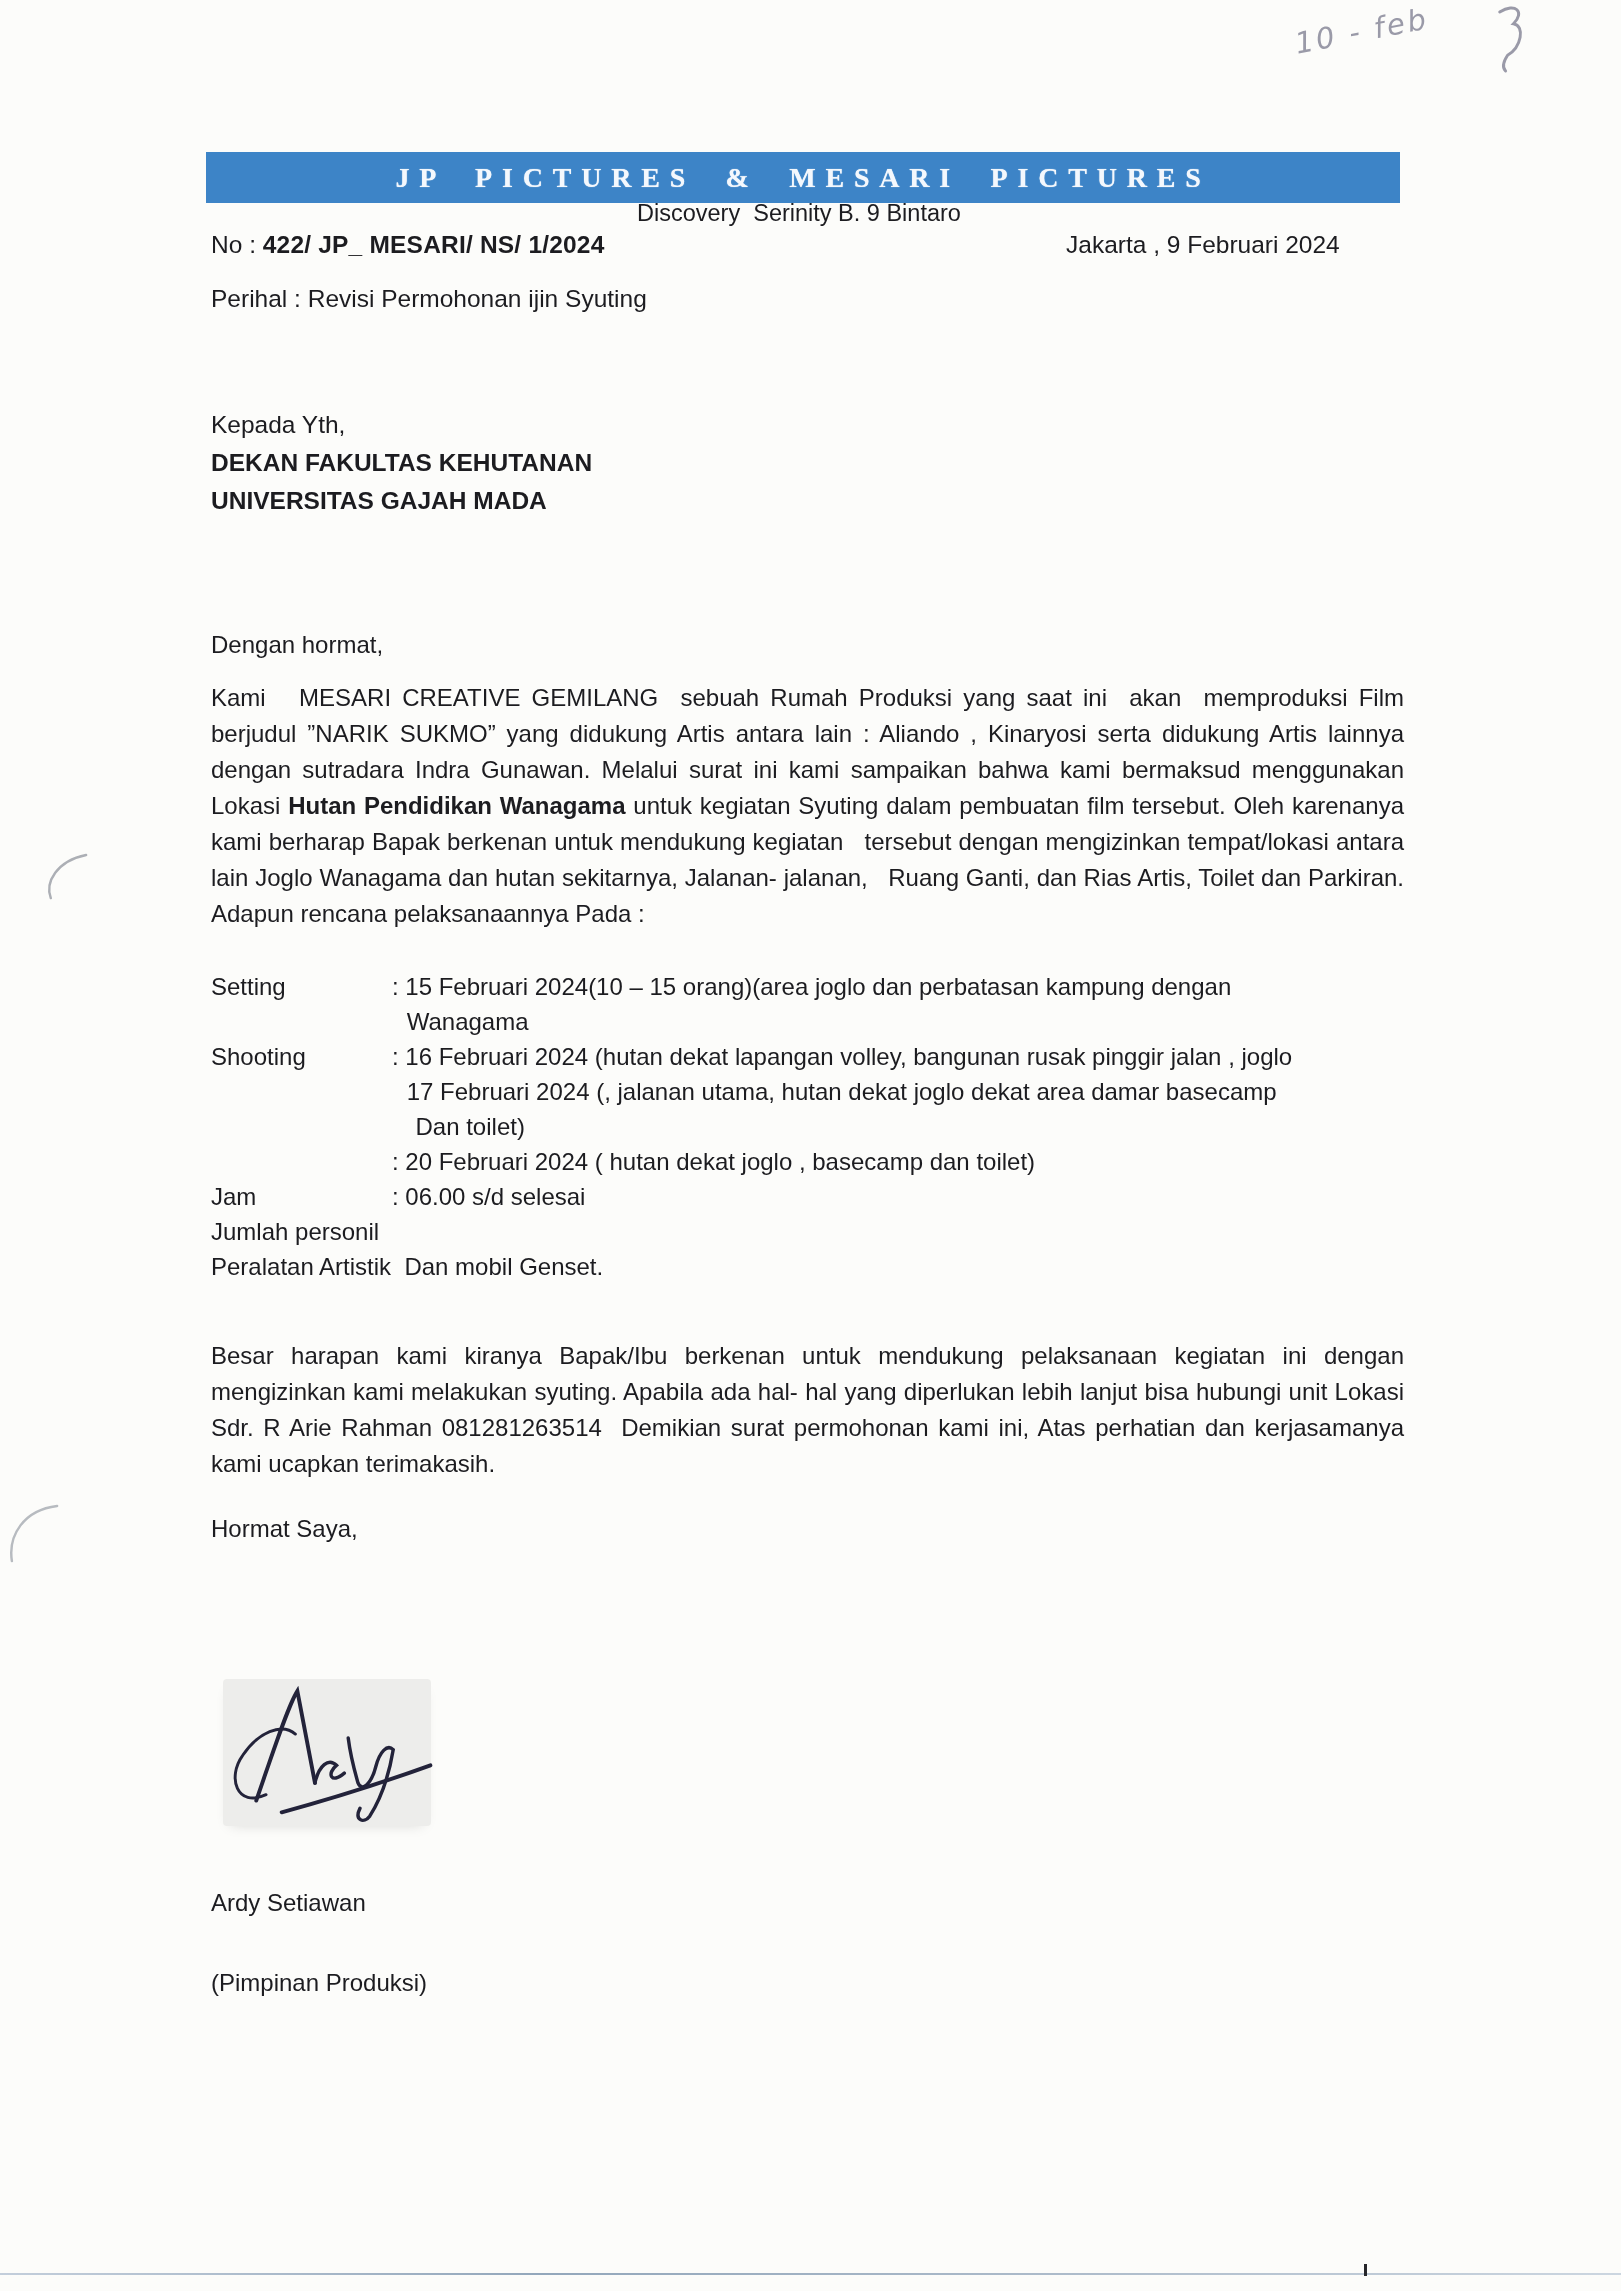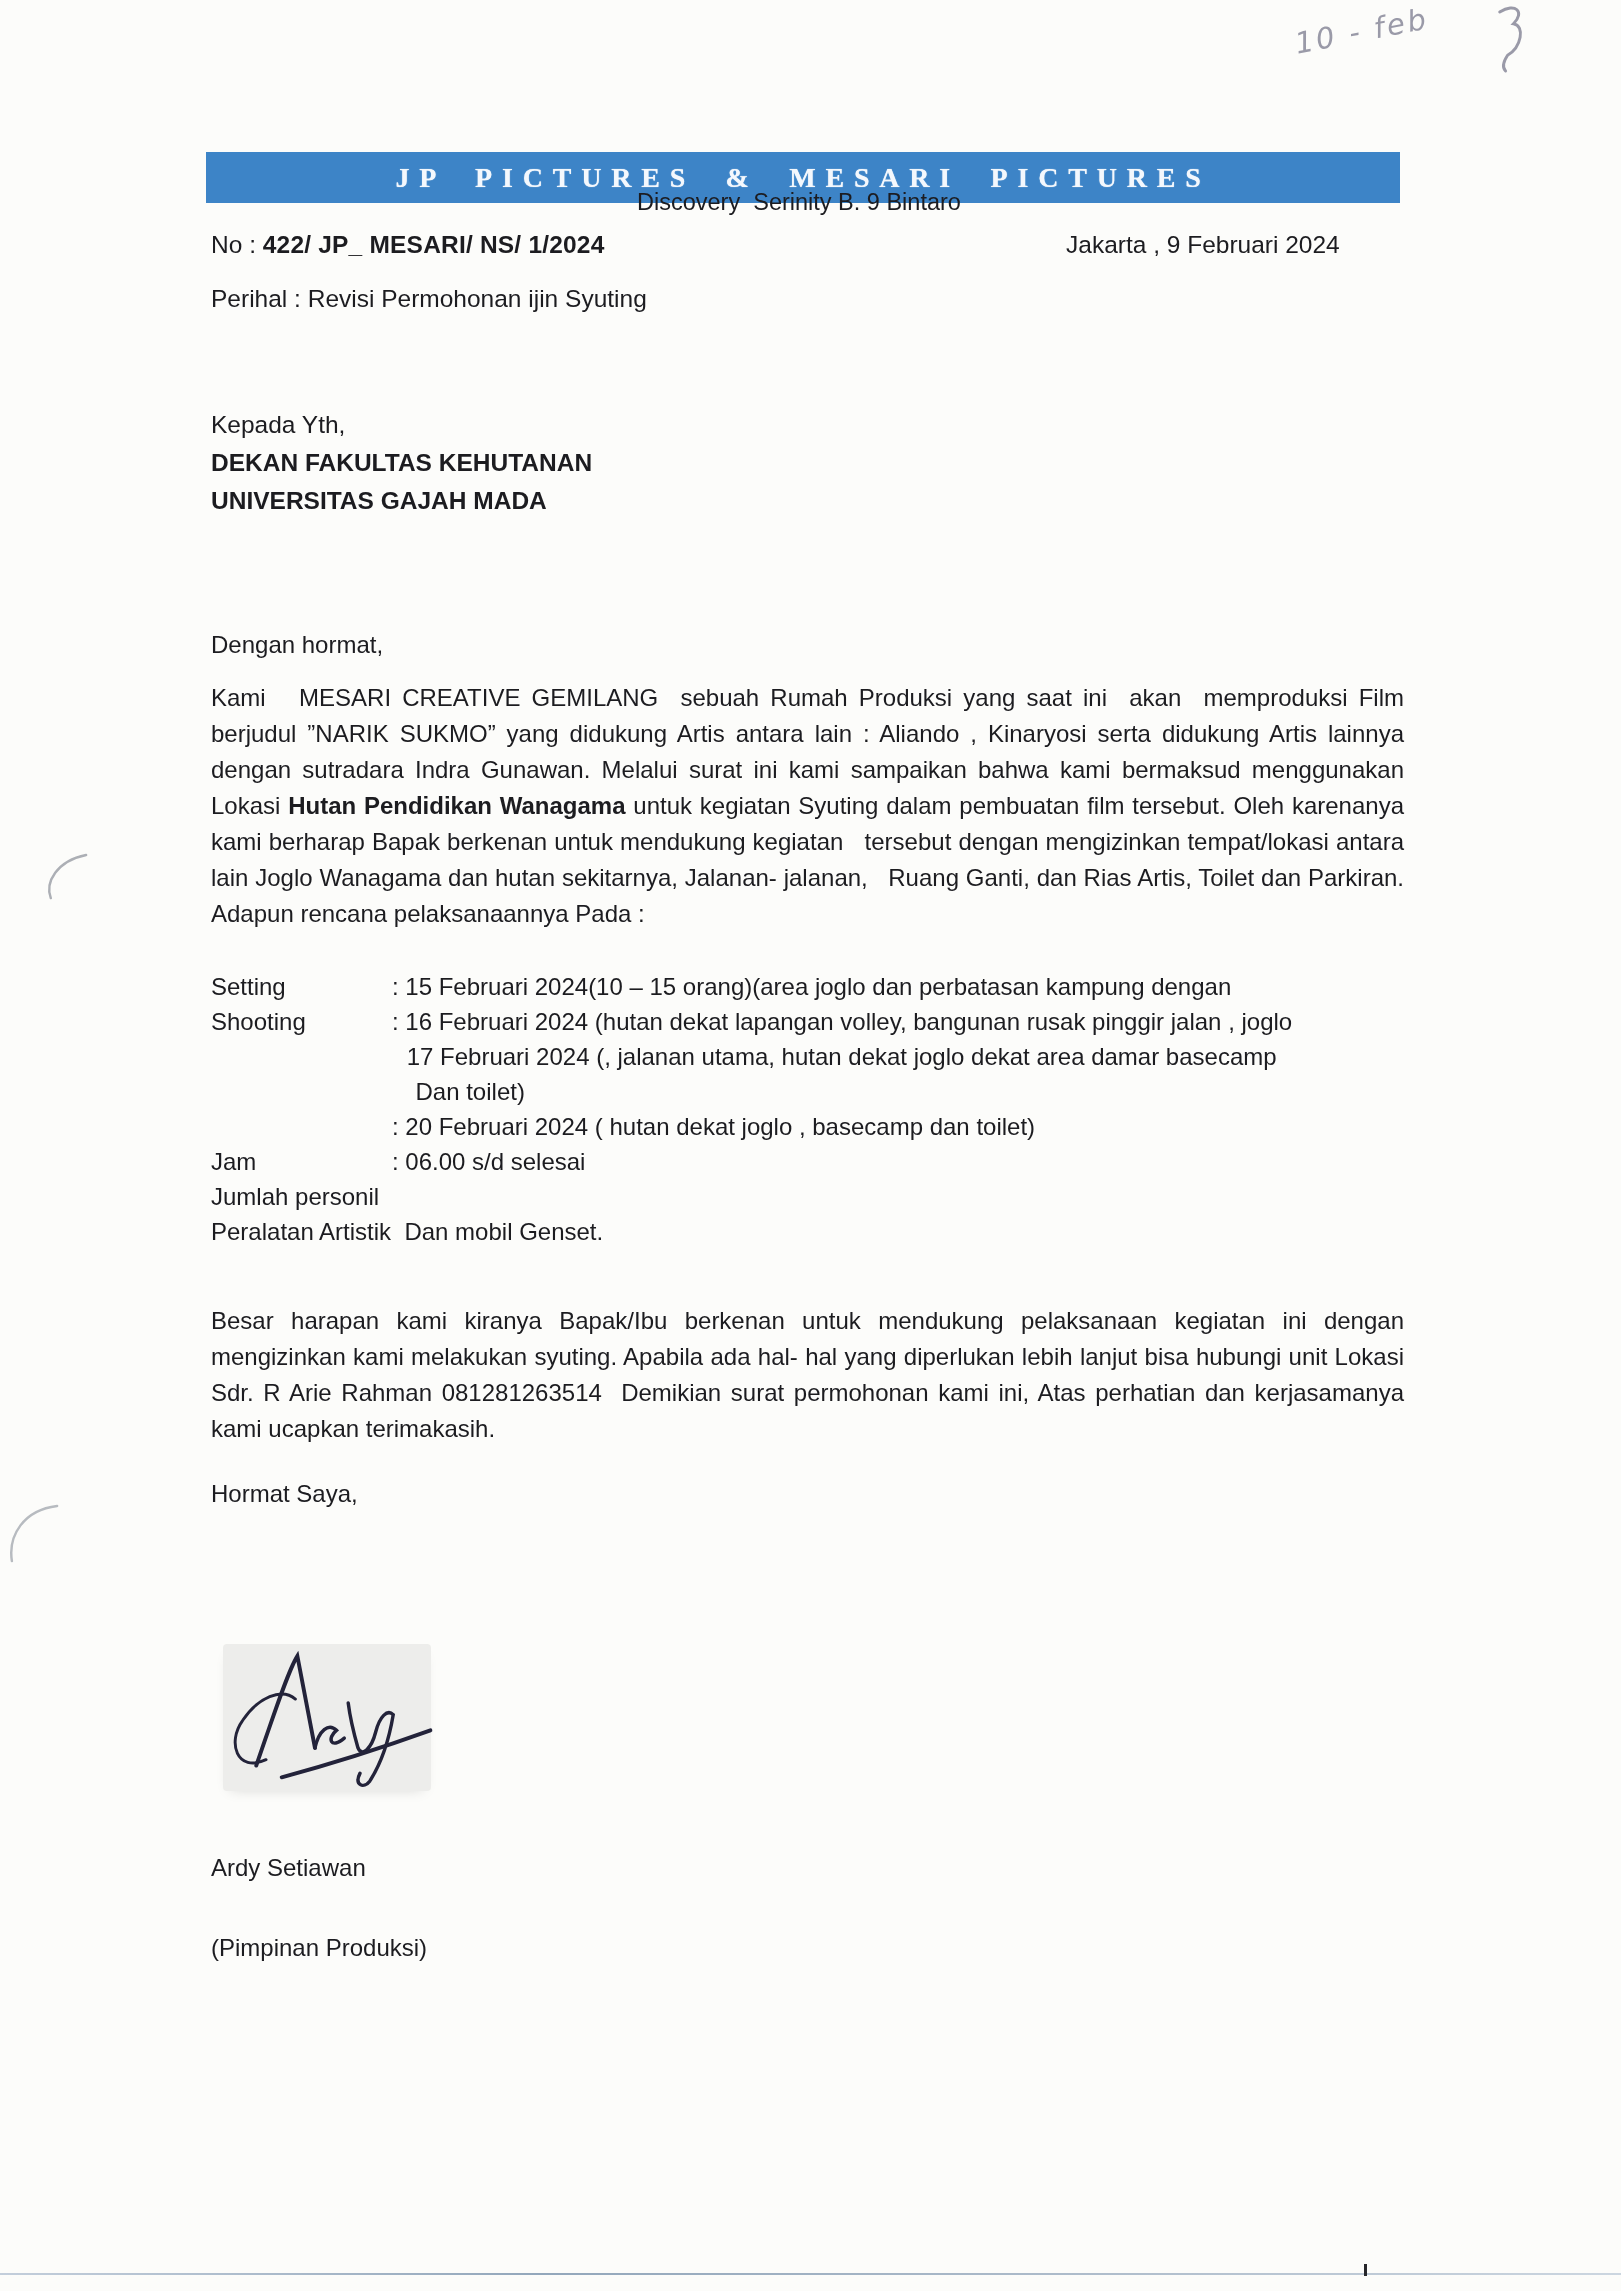"Discovery Serinity B. 9 Bintaro" .address { top: 189px -> 200px }
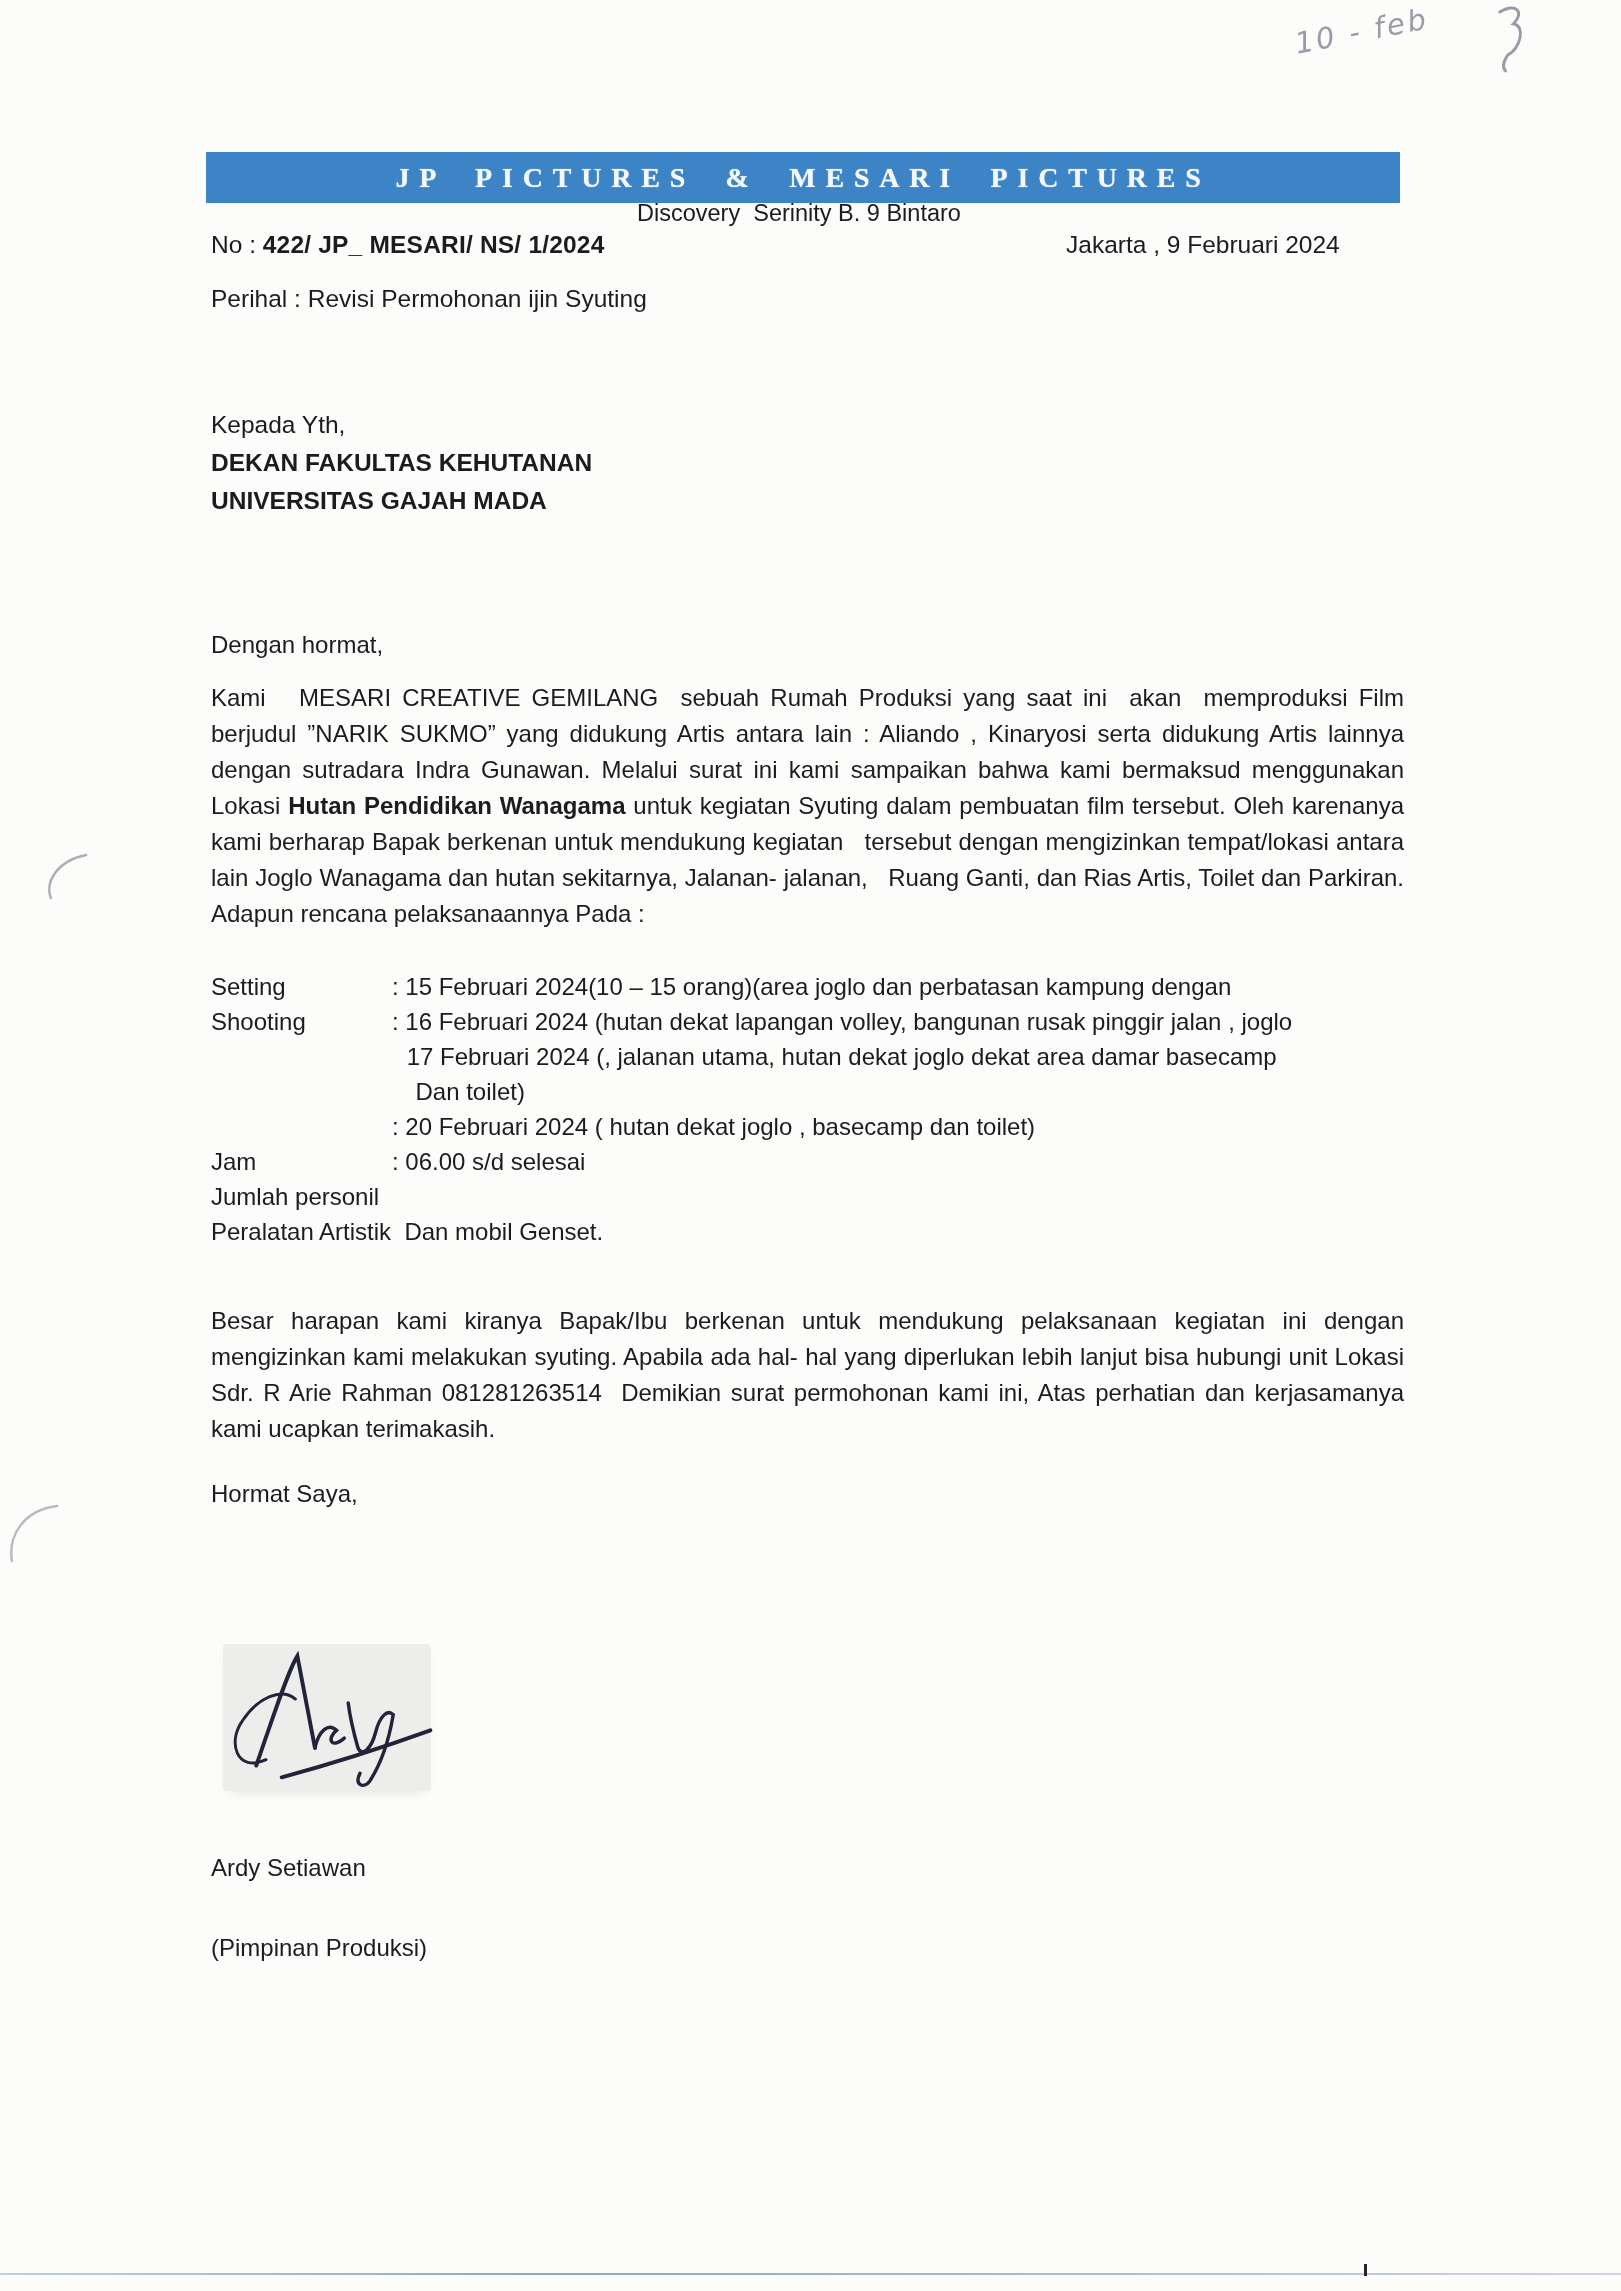"Wanagama" span.sched-text { html: none -> <span>Wanagama</span> }
